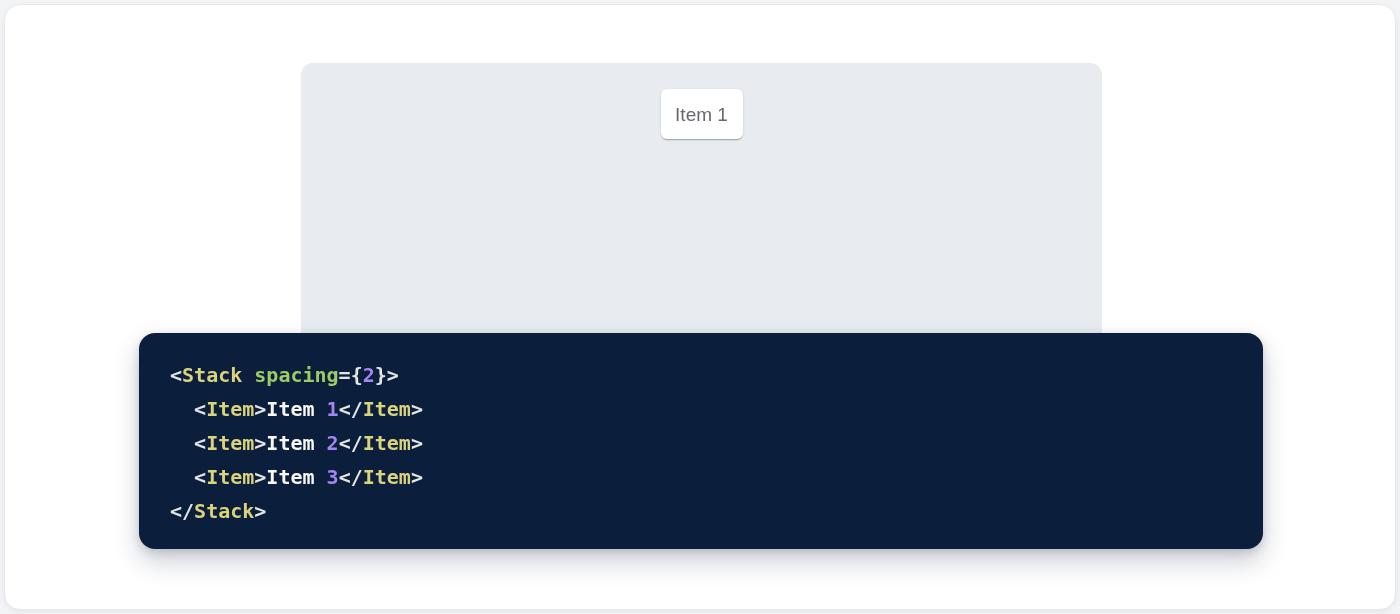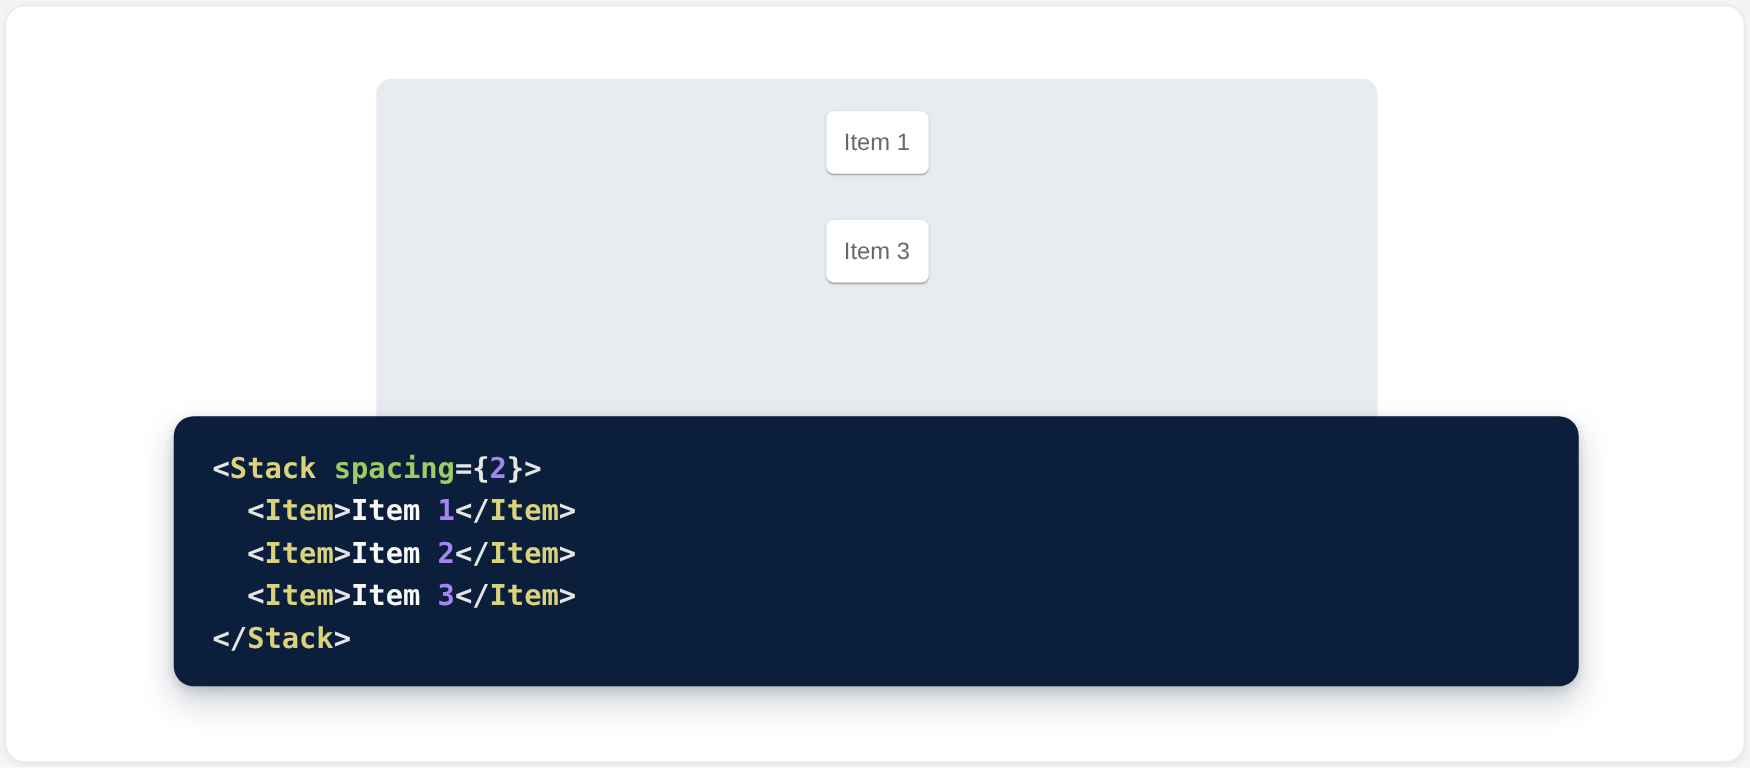"Item 1" .stack { gap: 37px -> 15px }
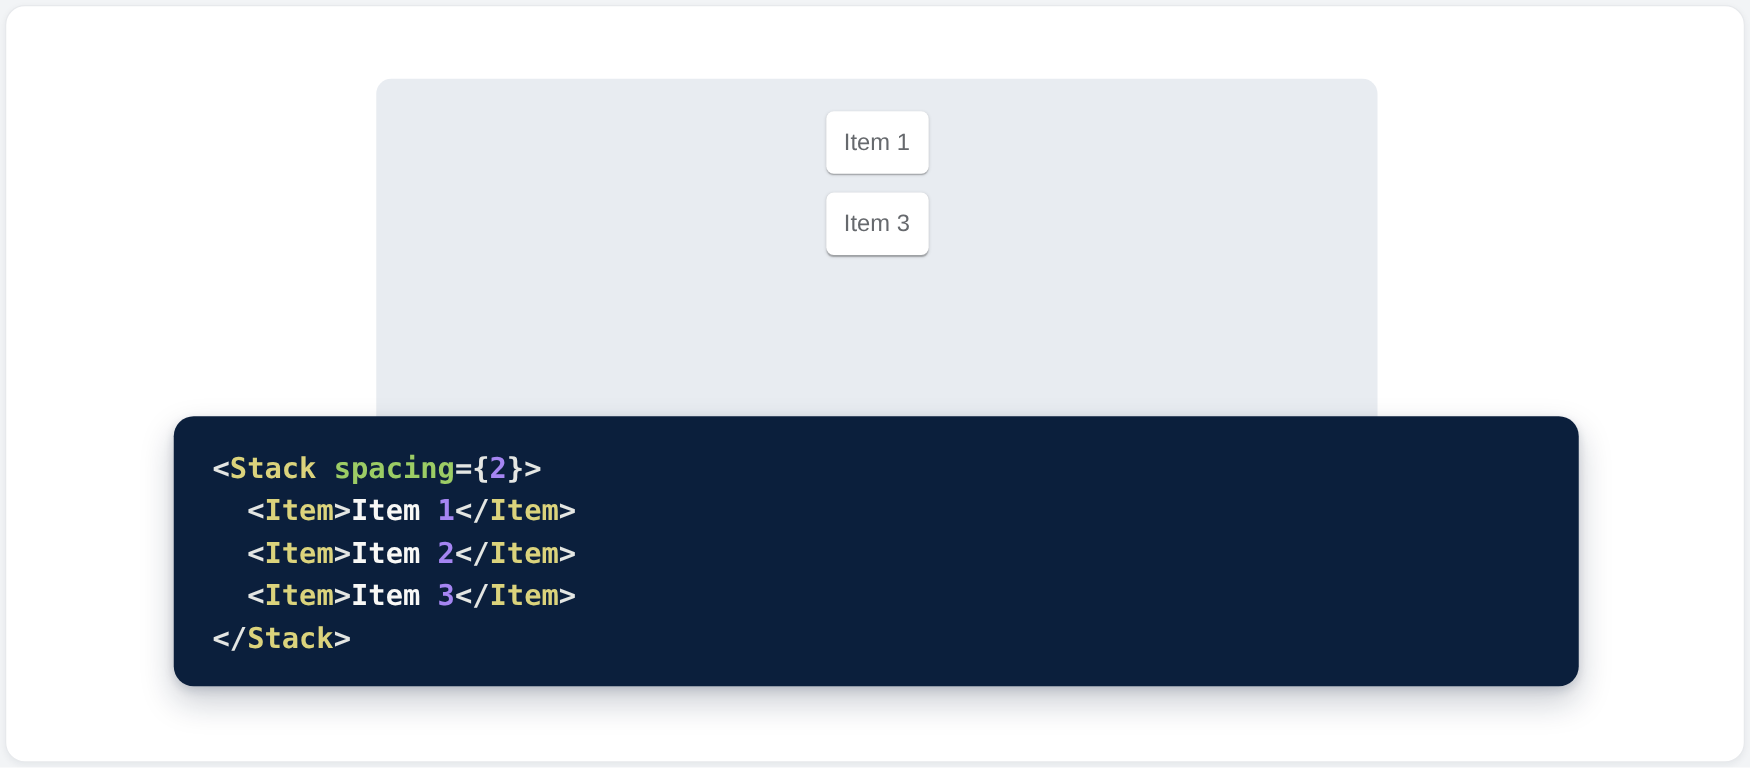"Item 3" div.item-card { html: <div>Item 3</div> -> none }
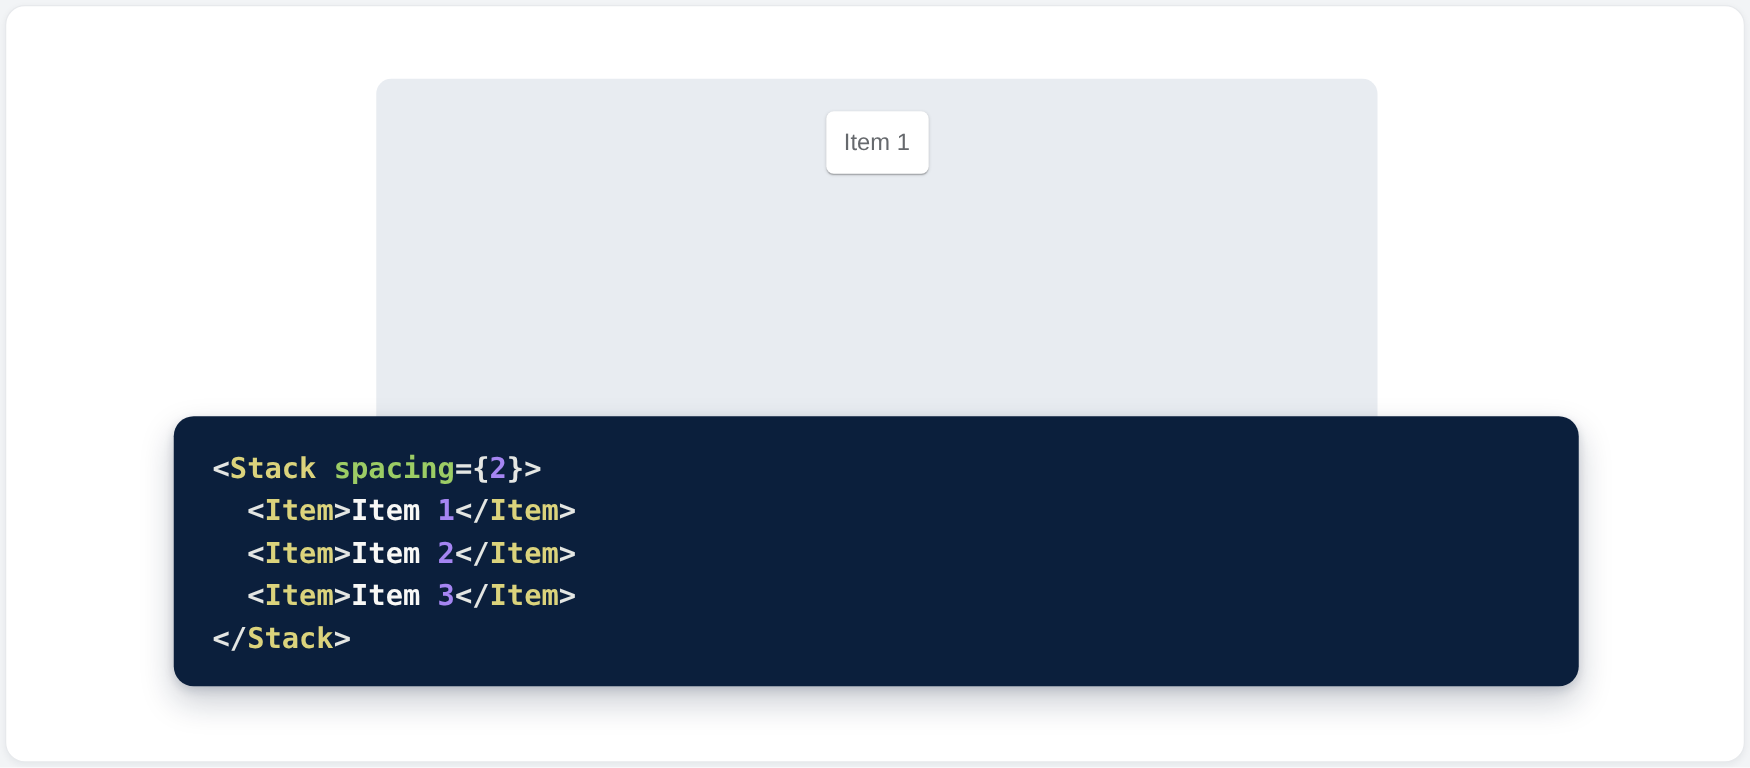"<Stack spacing={2}>" .code-block { font-size: 23px -> 20px }
